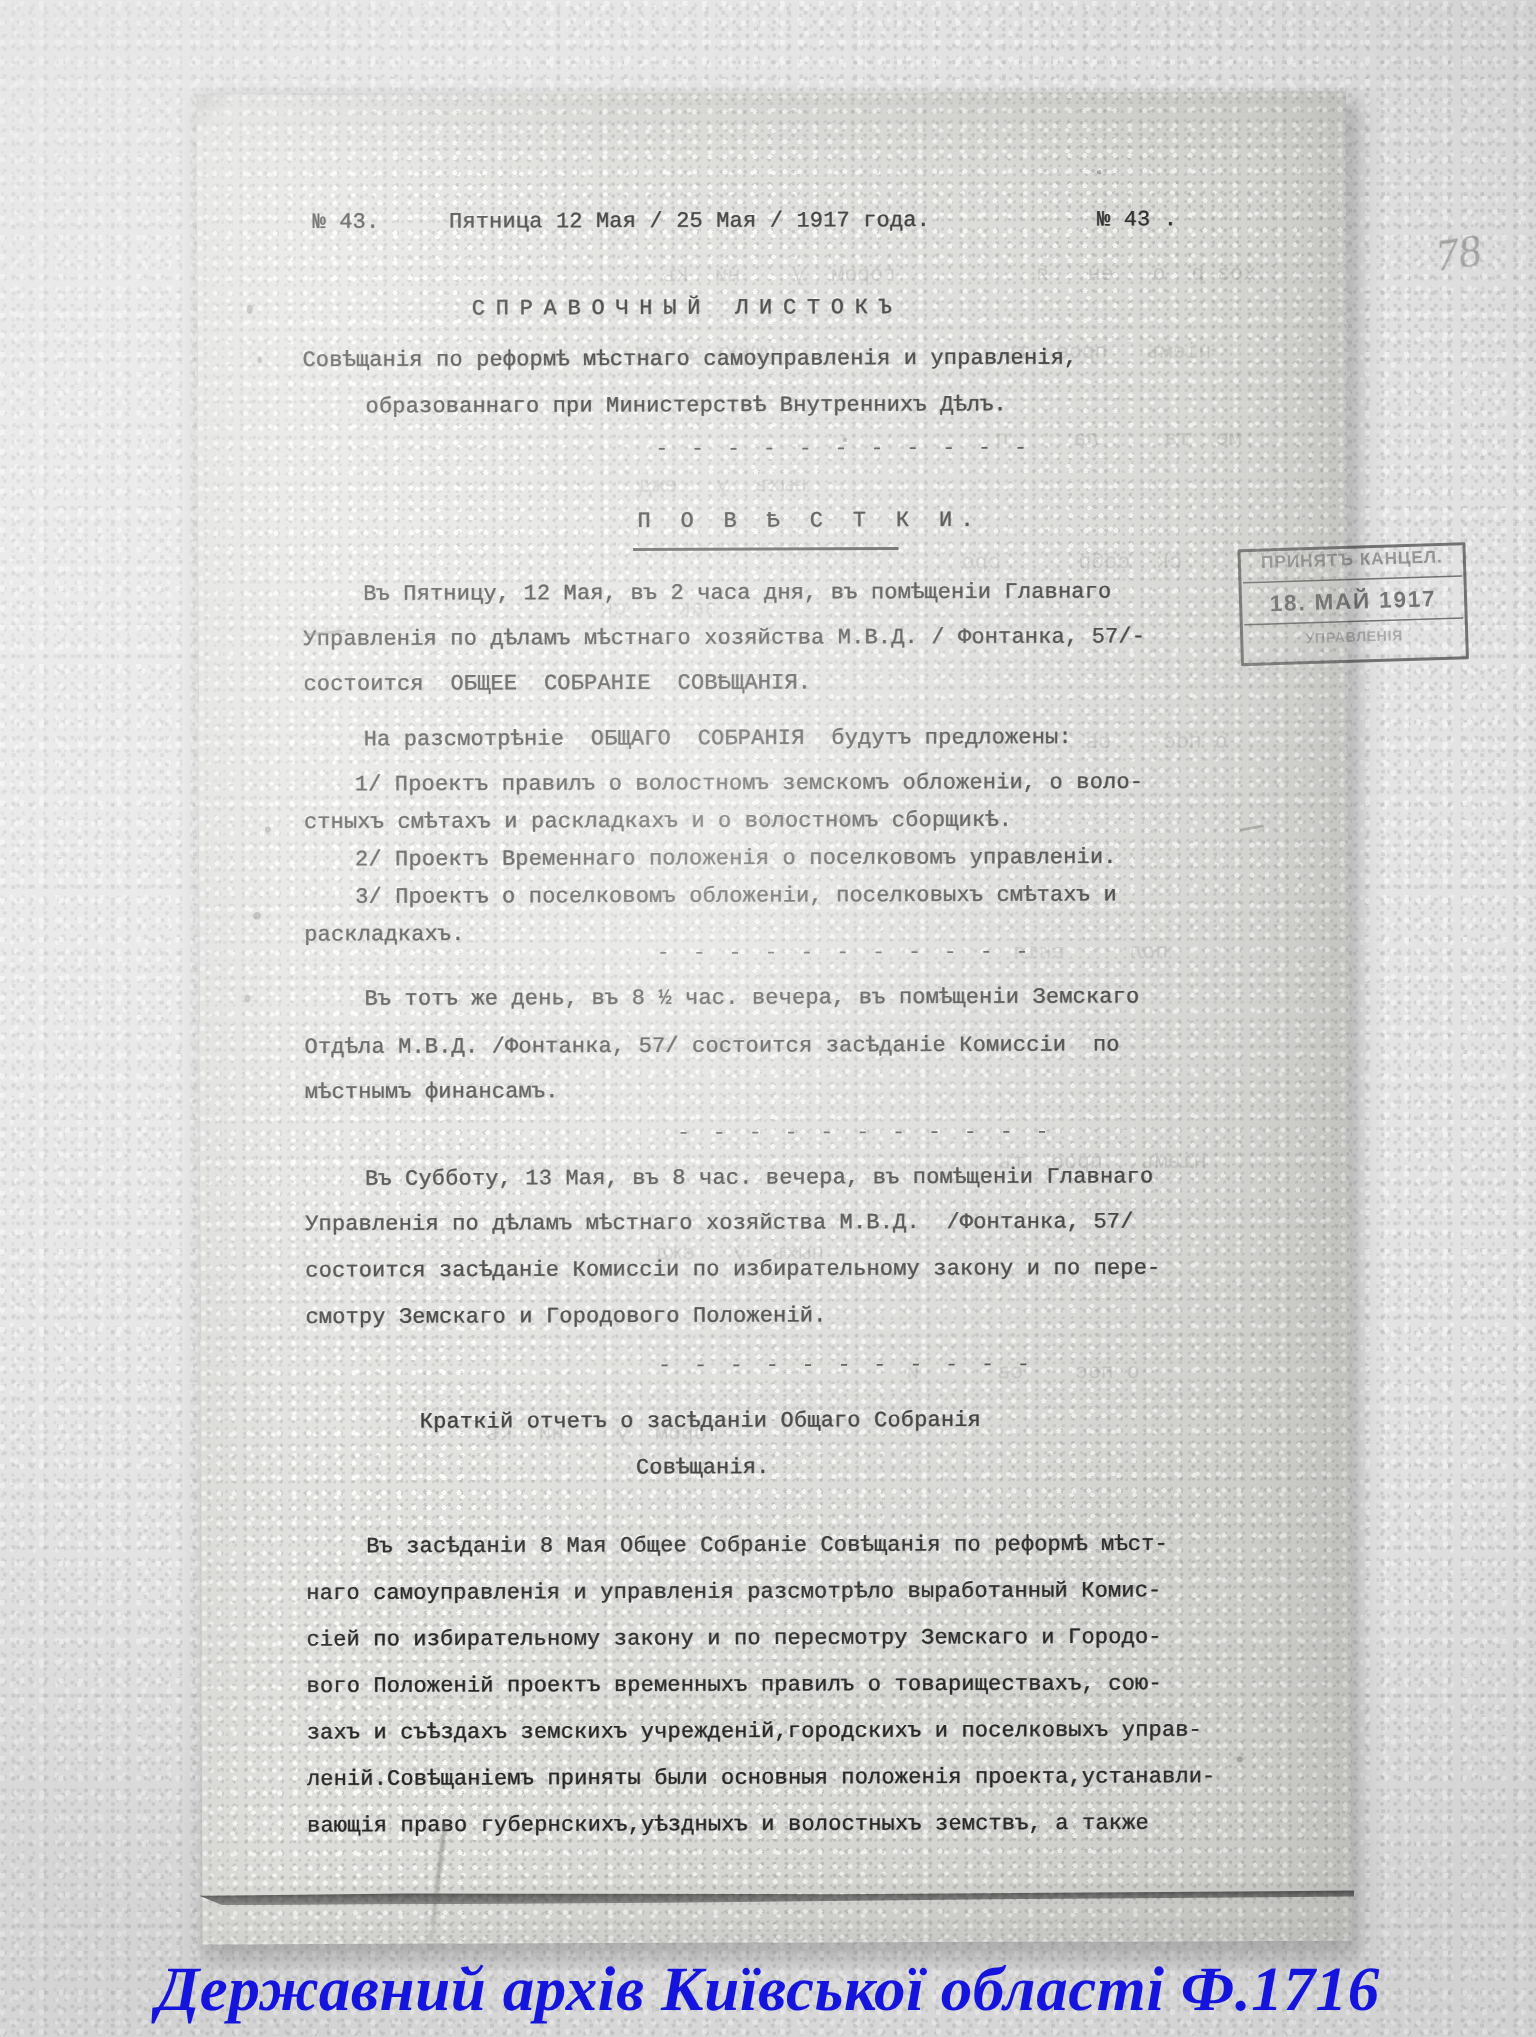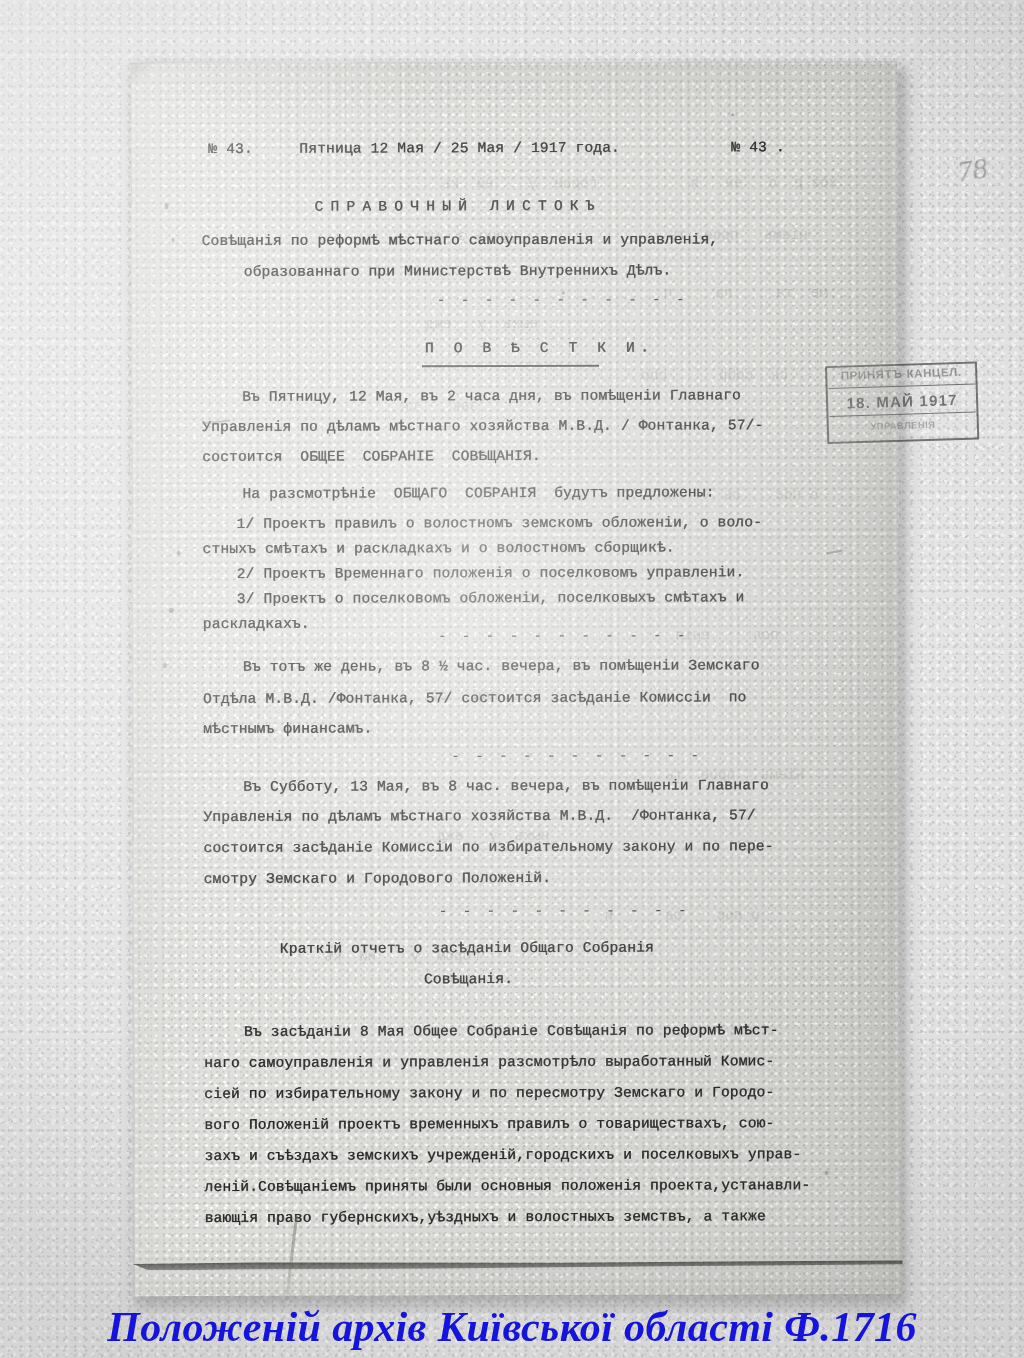"Положеній архів Київської області Ф.1716" div { text: Положеній -> Державний }
